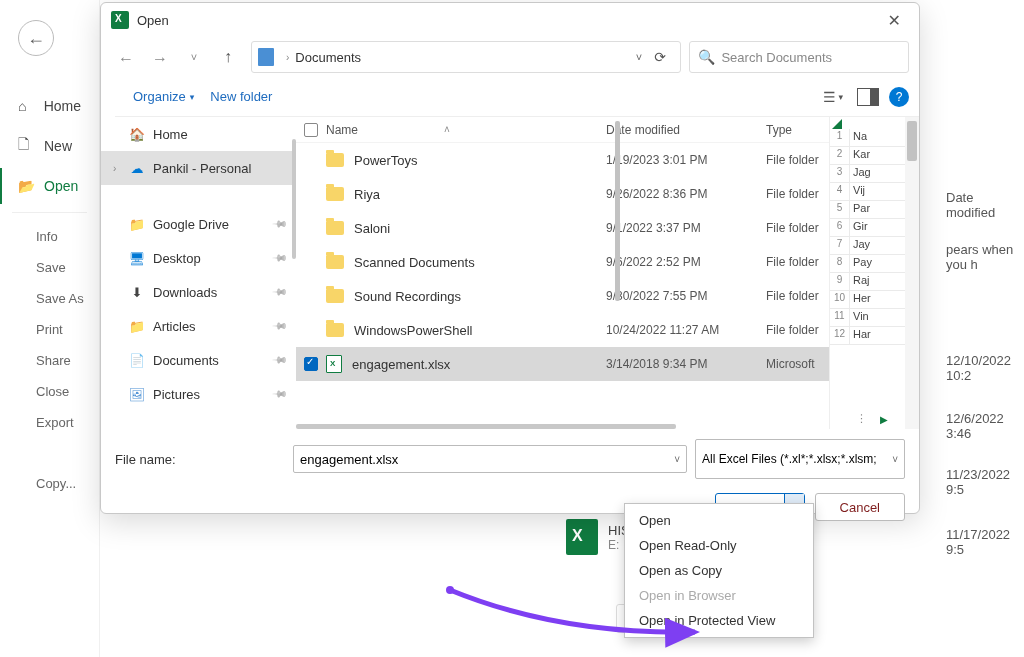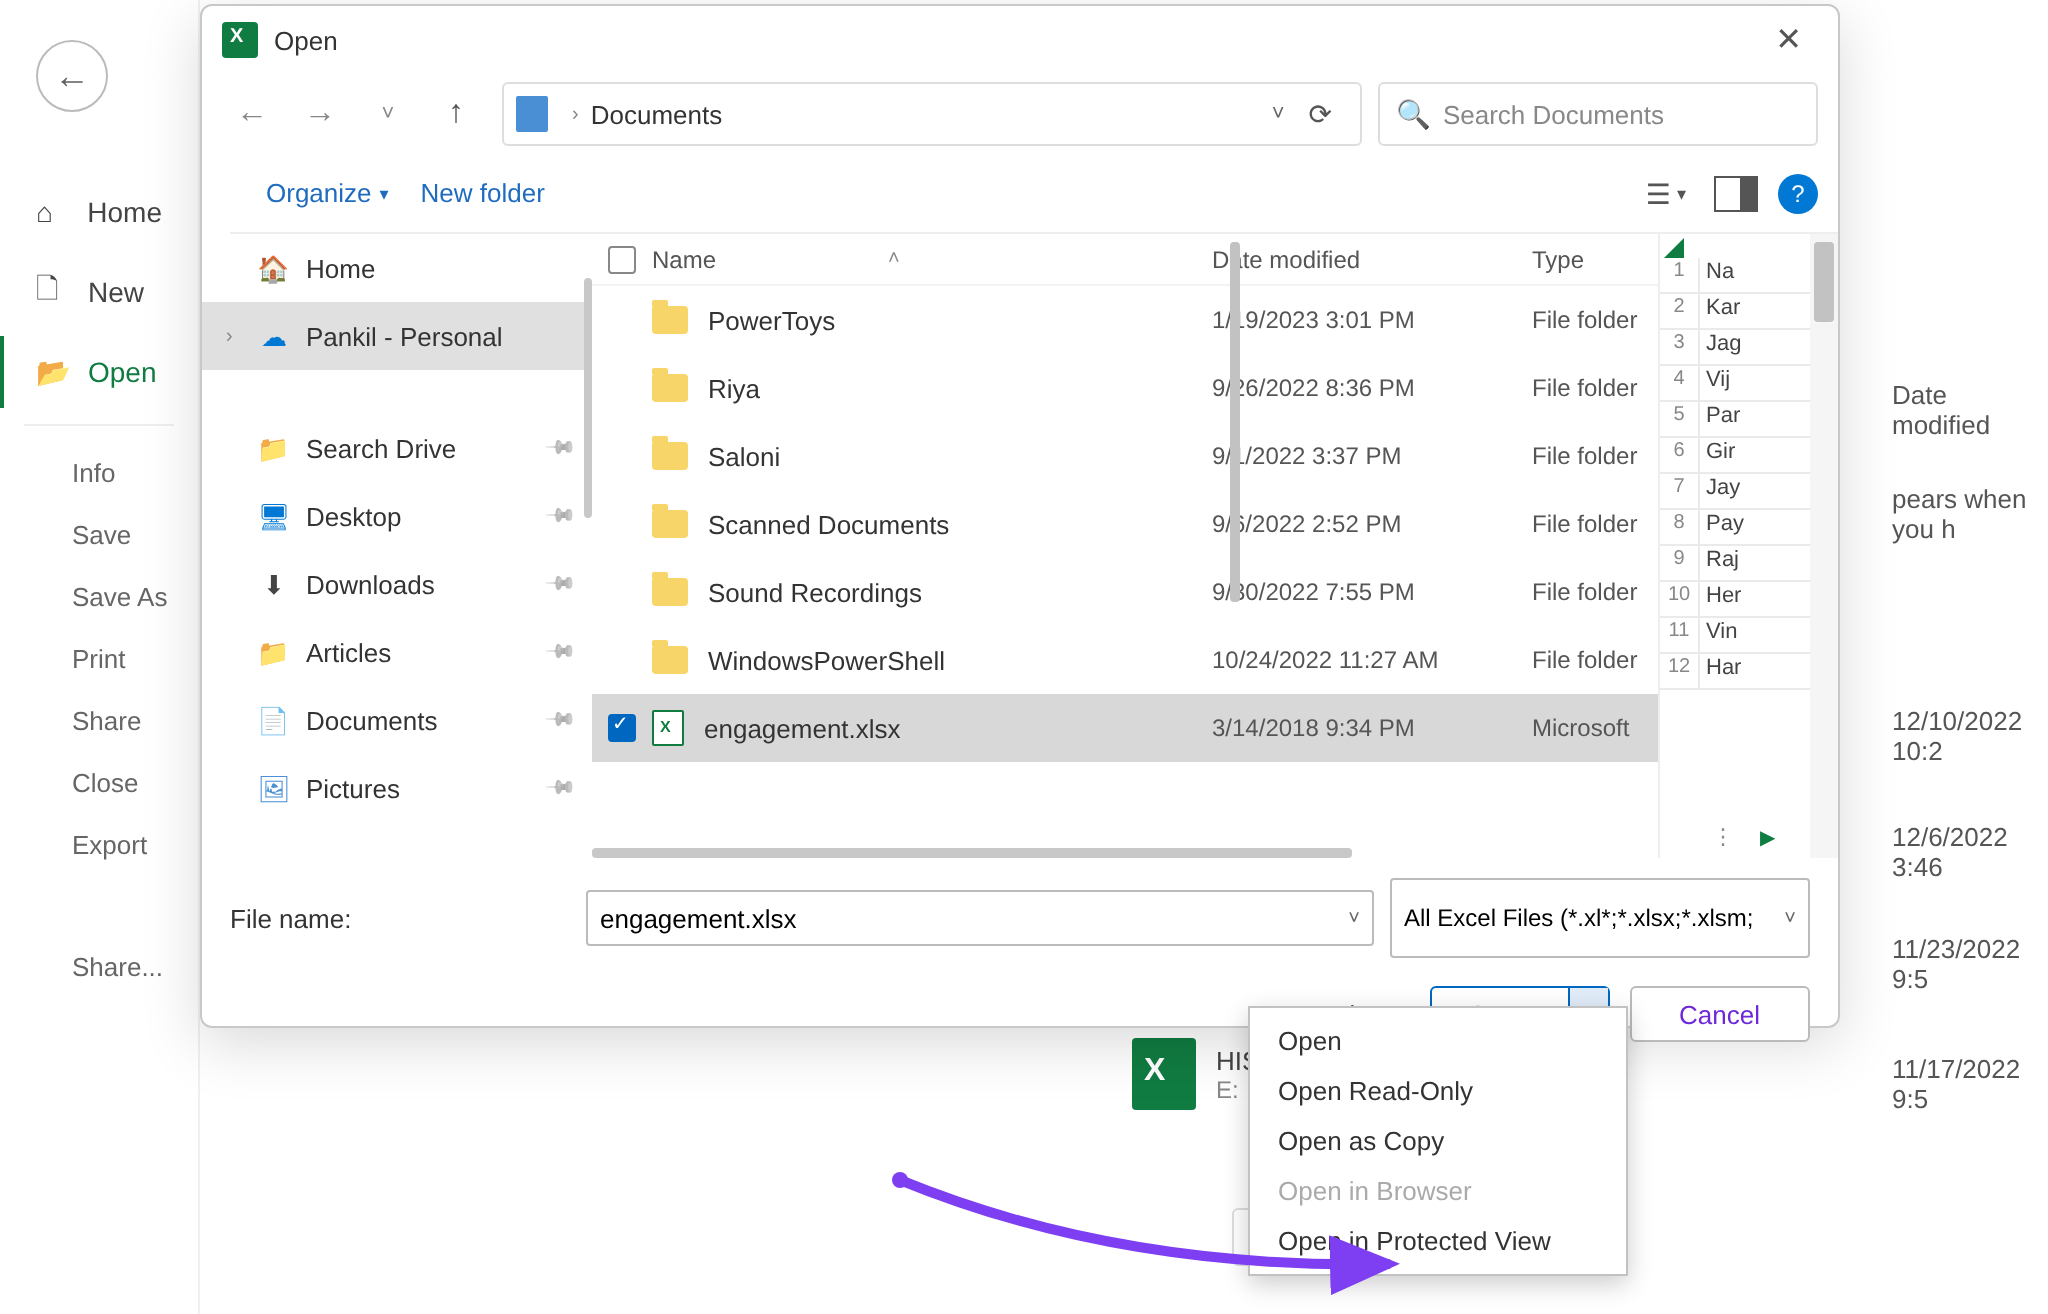"Search Drive" span { text: Search -> Google }
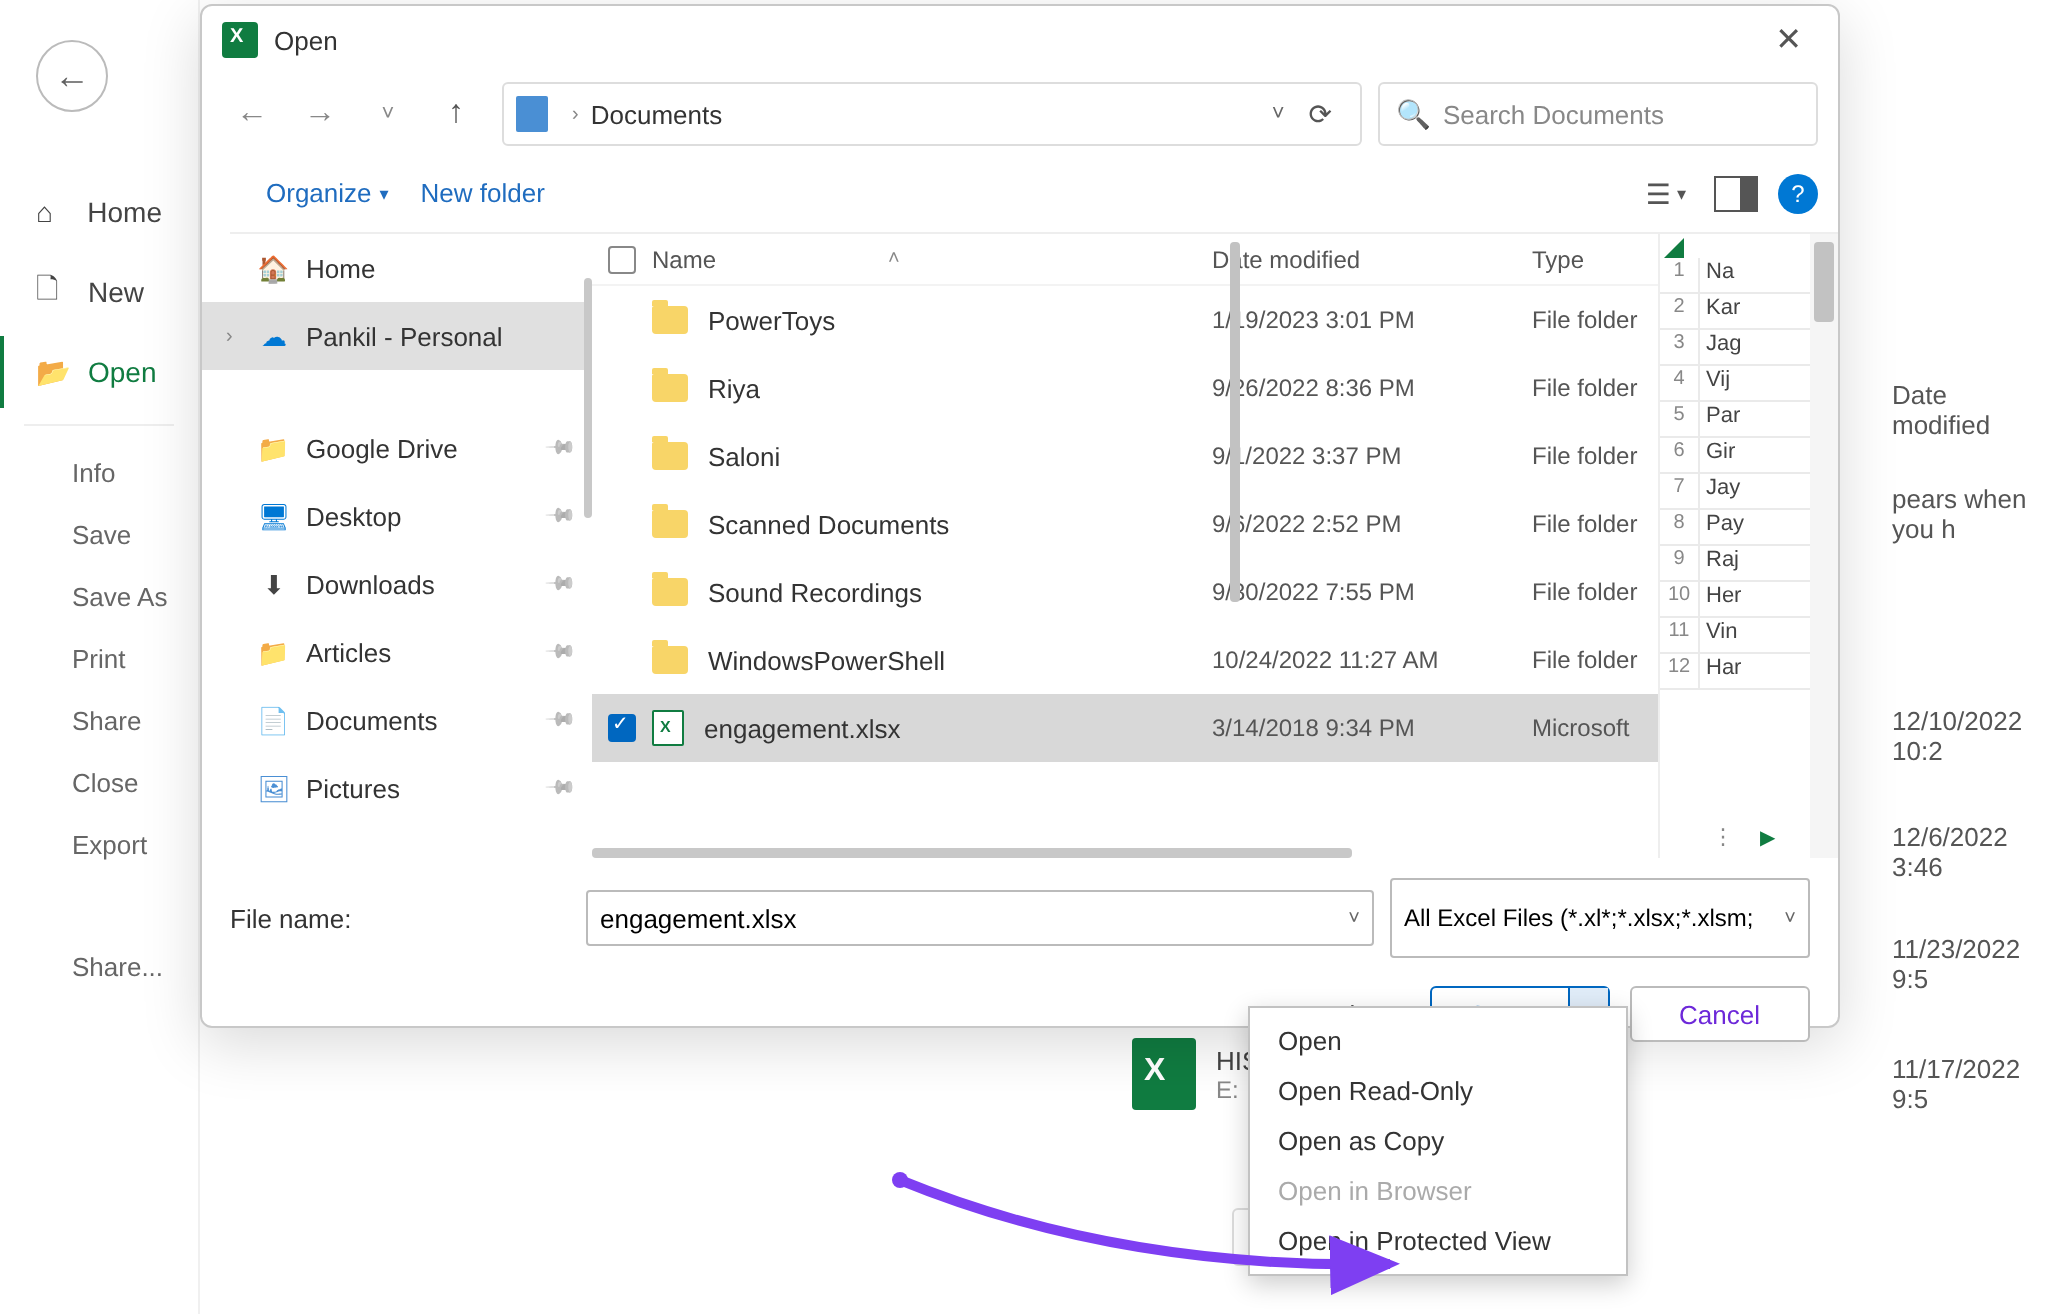"Share..." div.bs-sub { text: Share -> Copy }
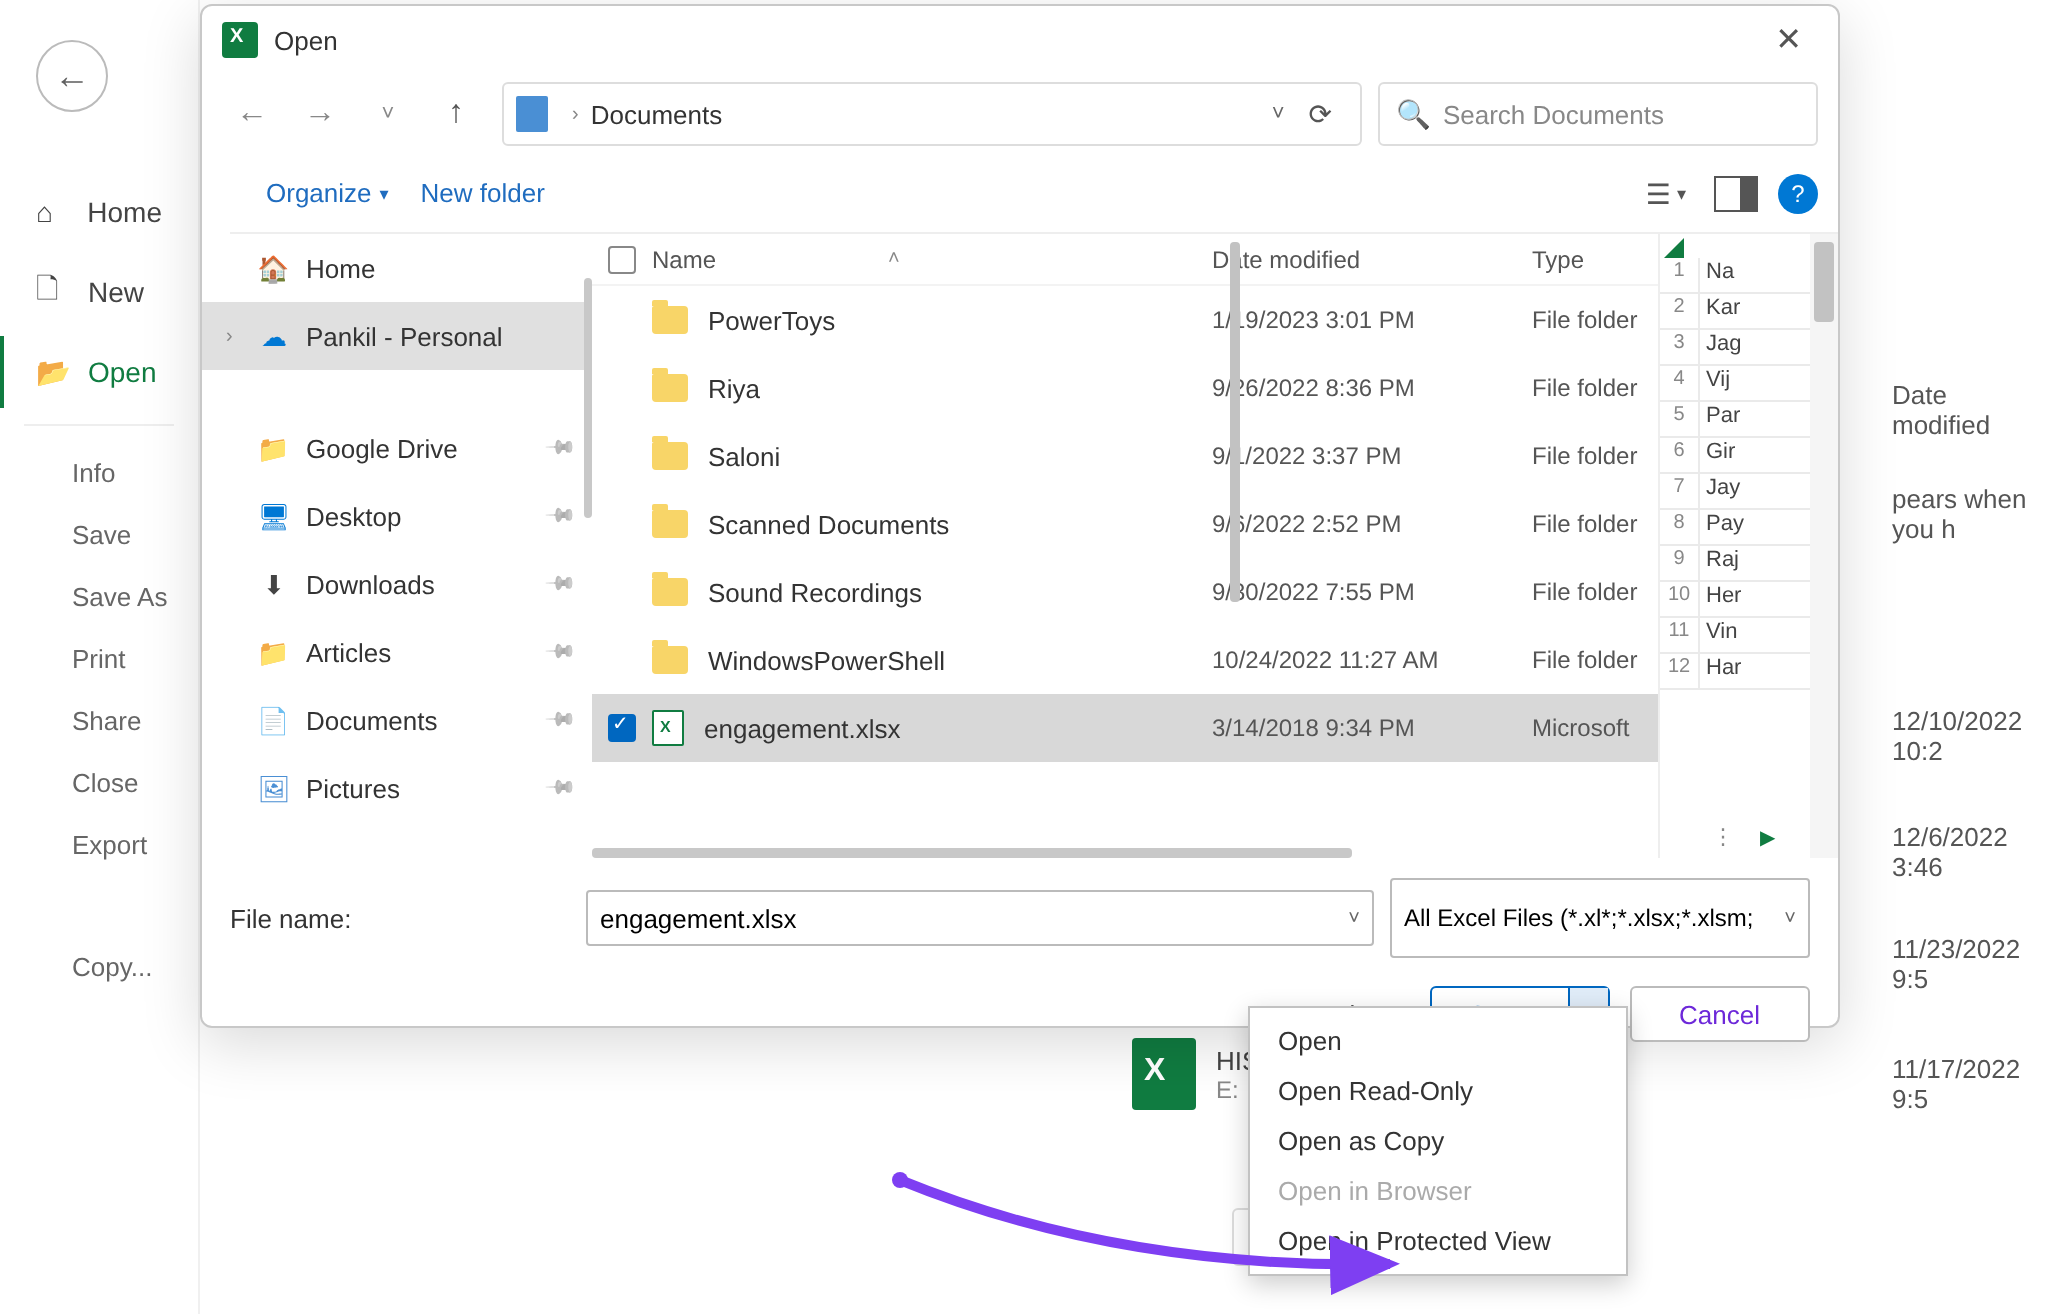"Cancel" .btn.cancel { color: #6d28d9 -> #7f1d1d }
